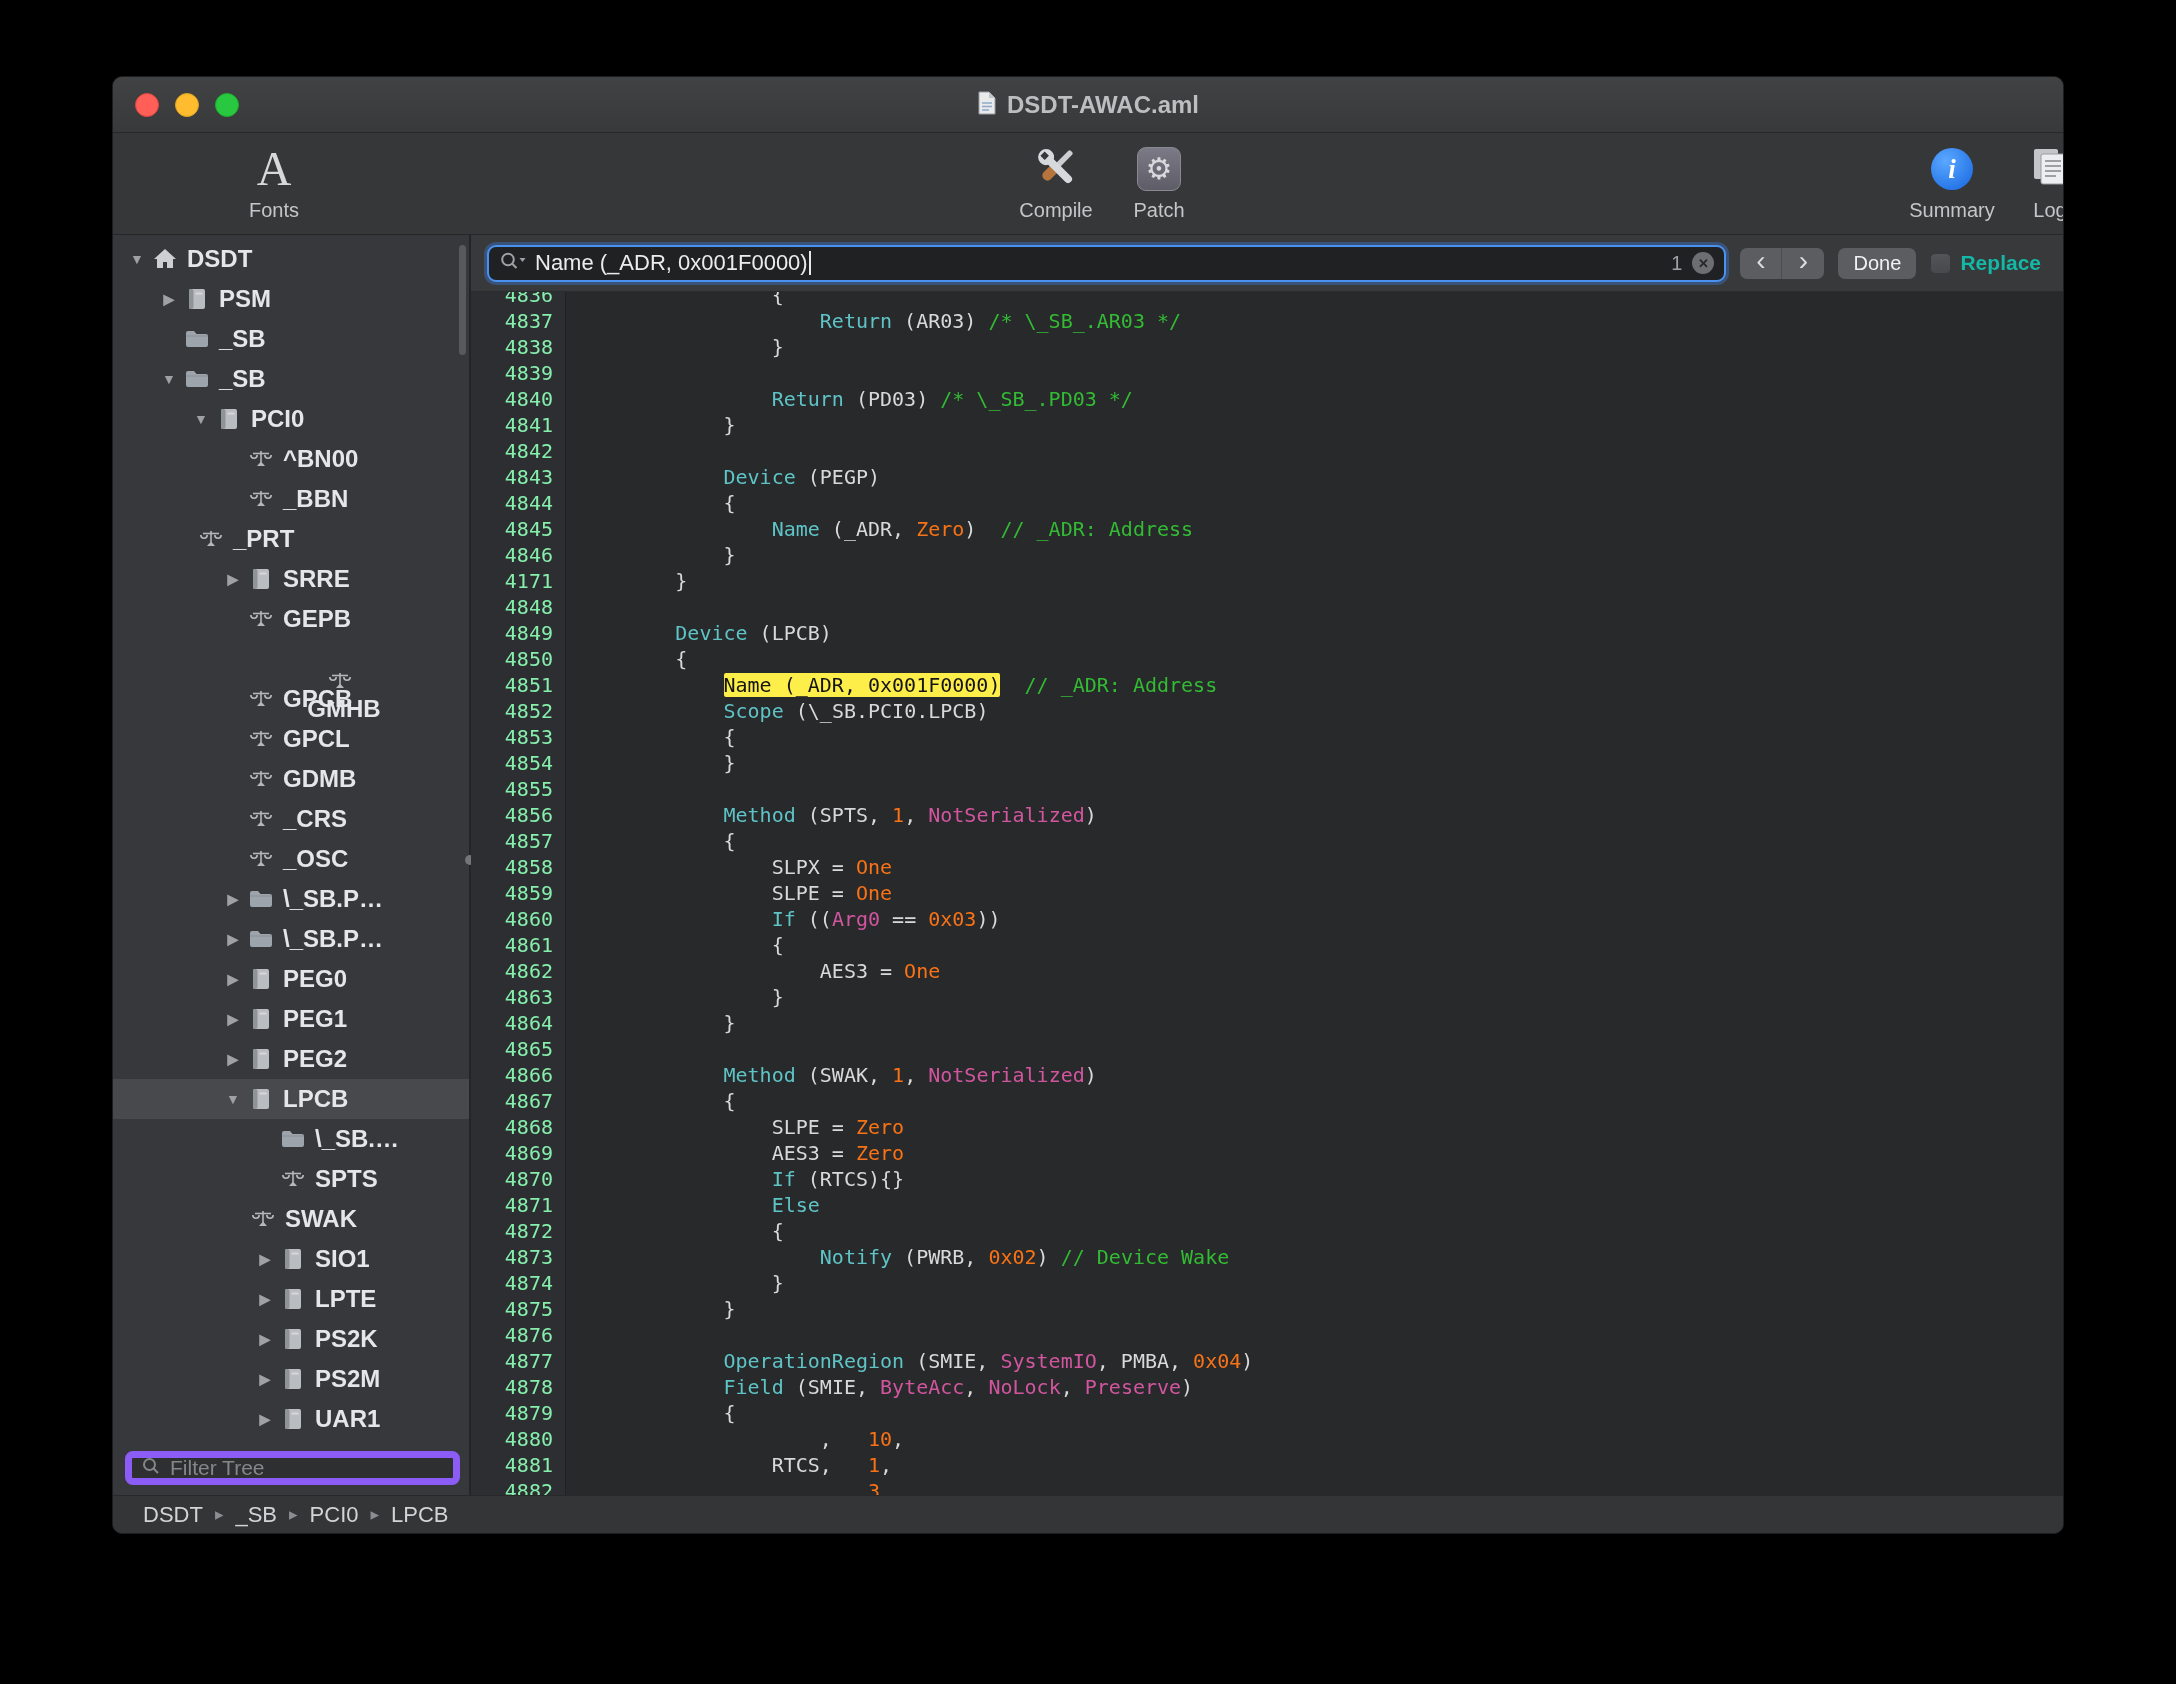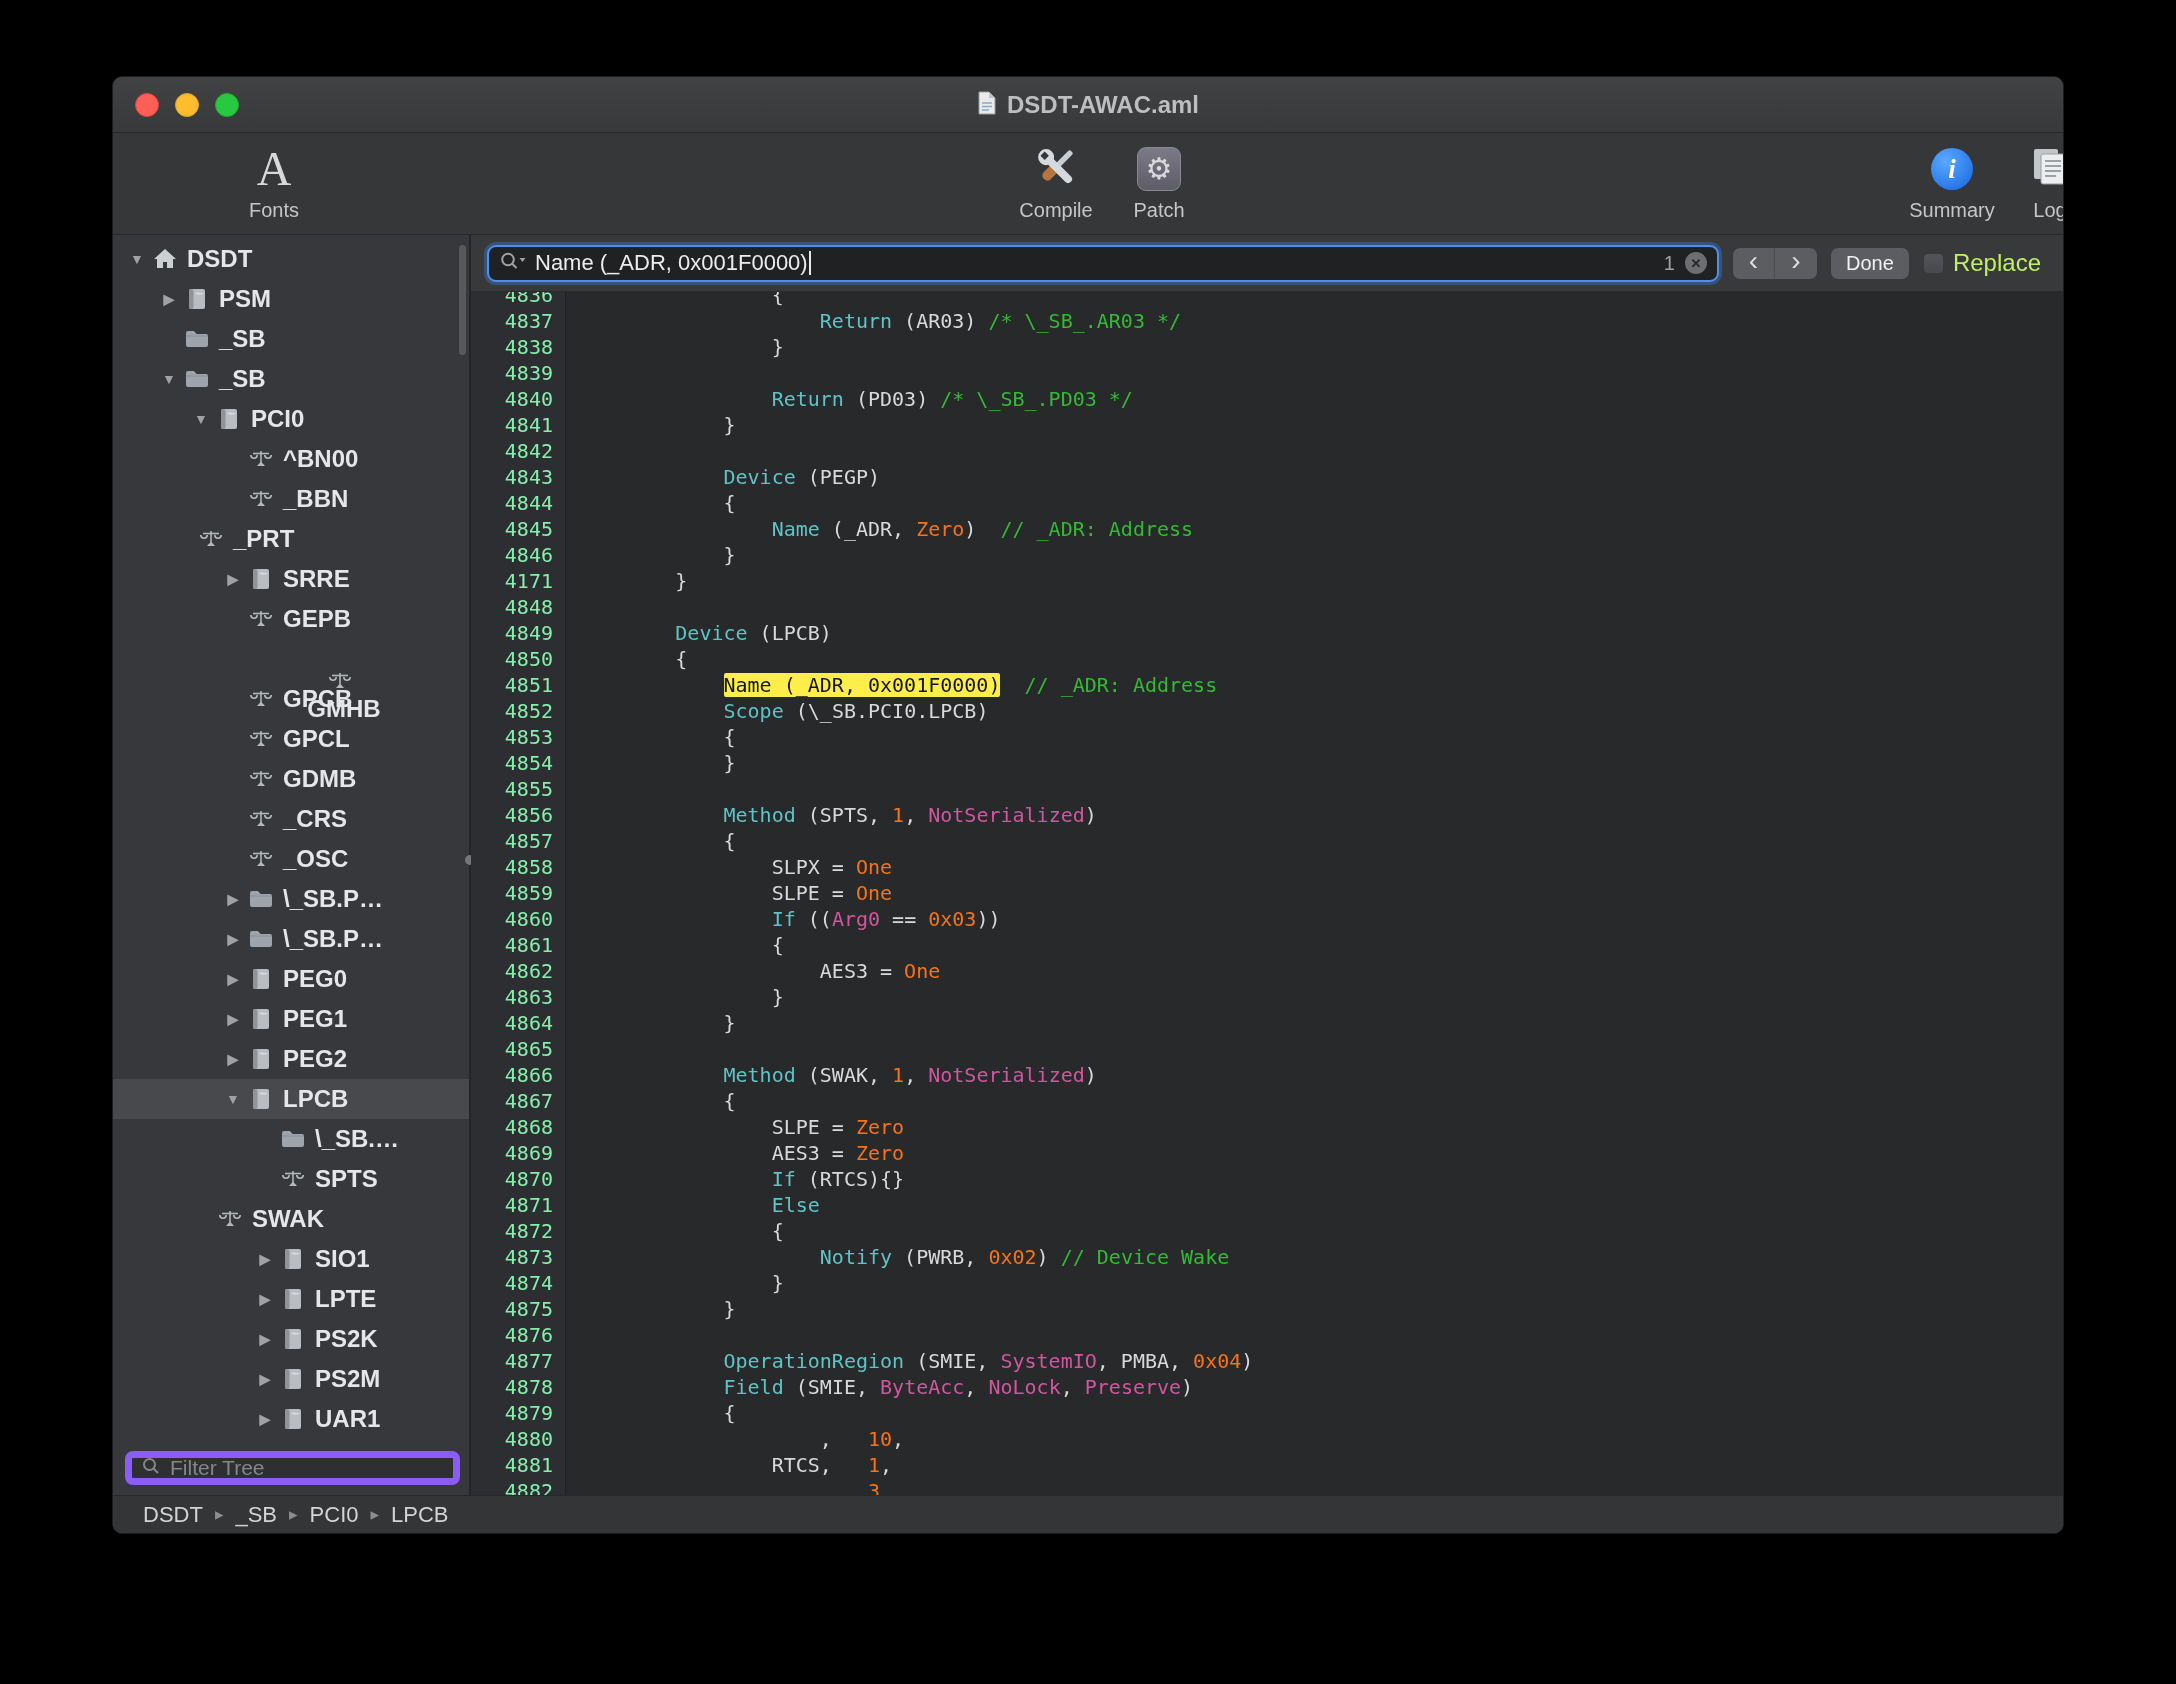"Replace" .replace-label { color: #bef264 -> #14b8a6; font-size: 24px -> 21px; font-weight: none -> bold }
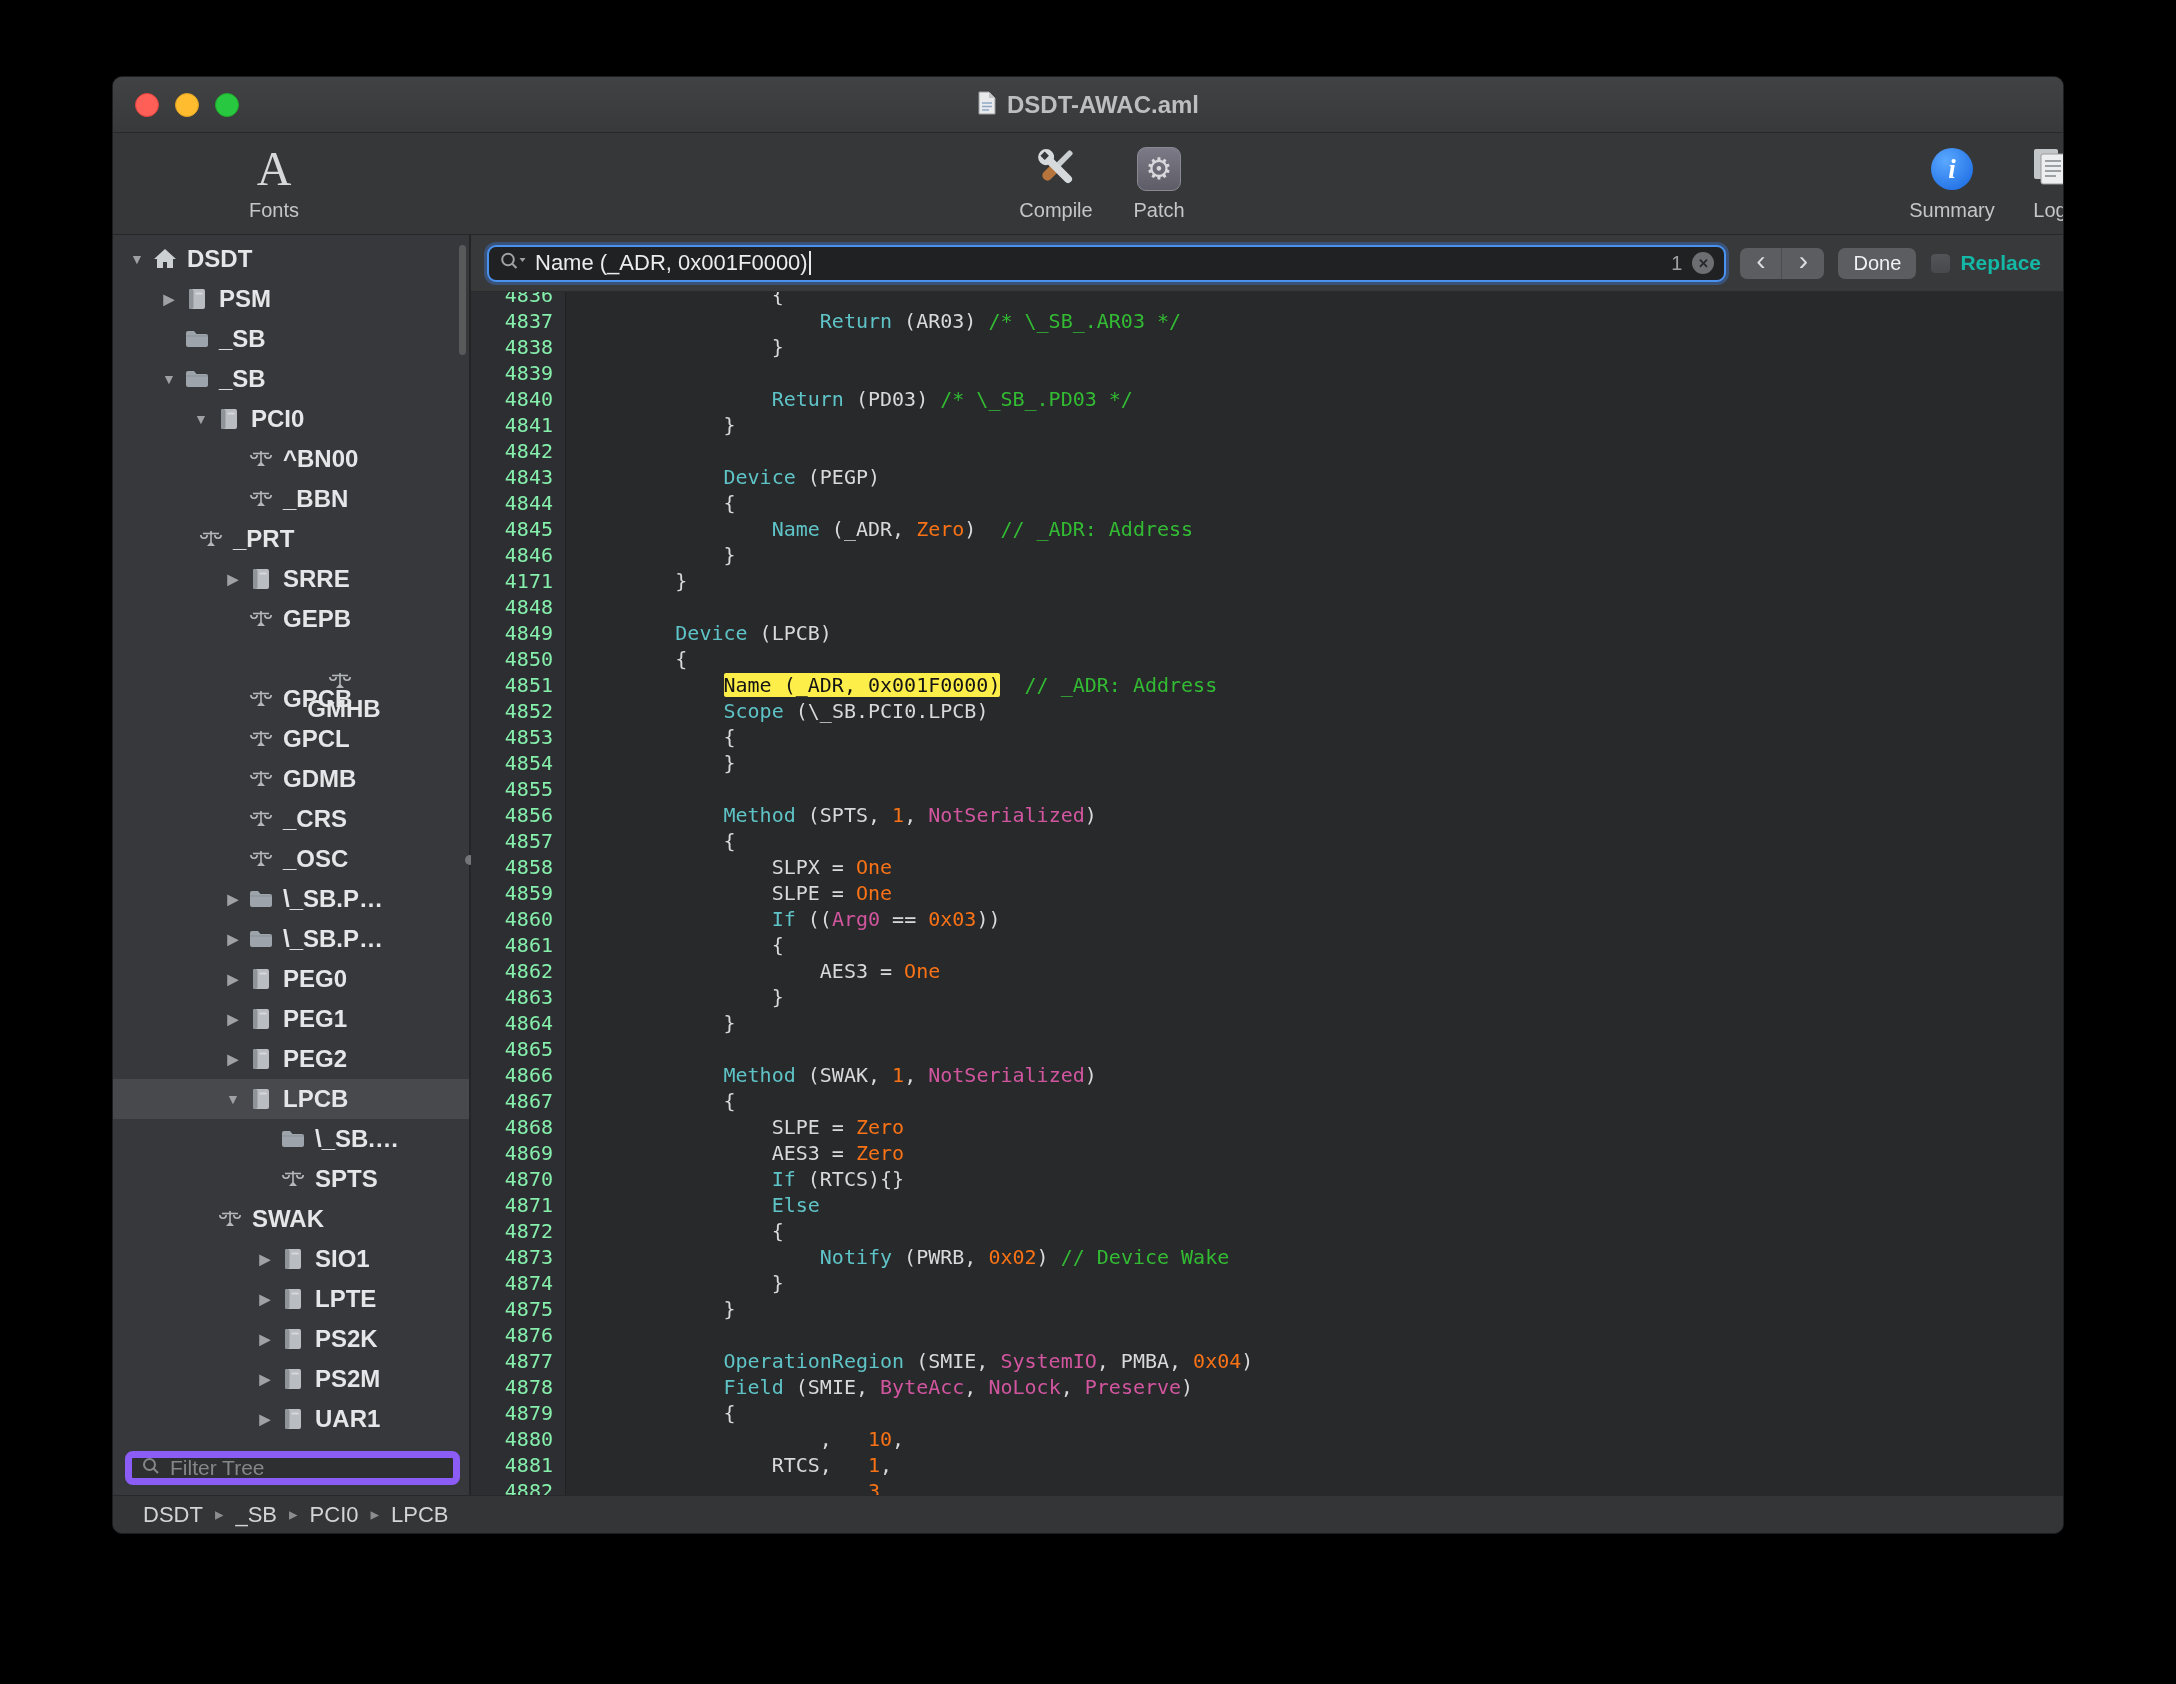"SWAK" div.tree-row { padding-left: 75px -> 108px }
